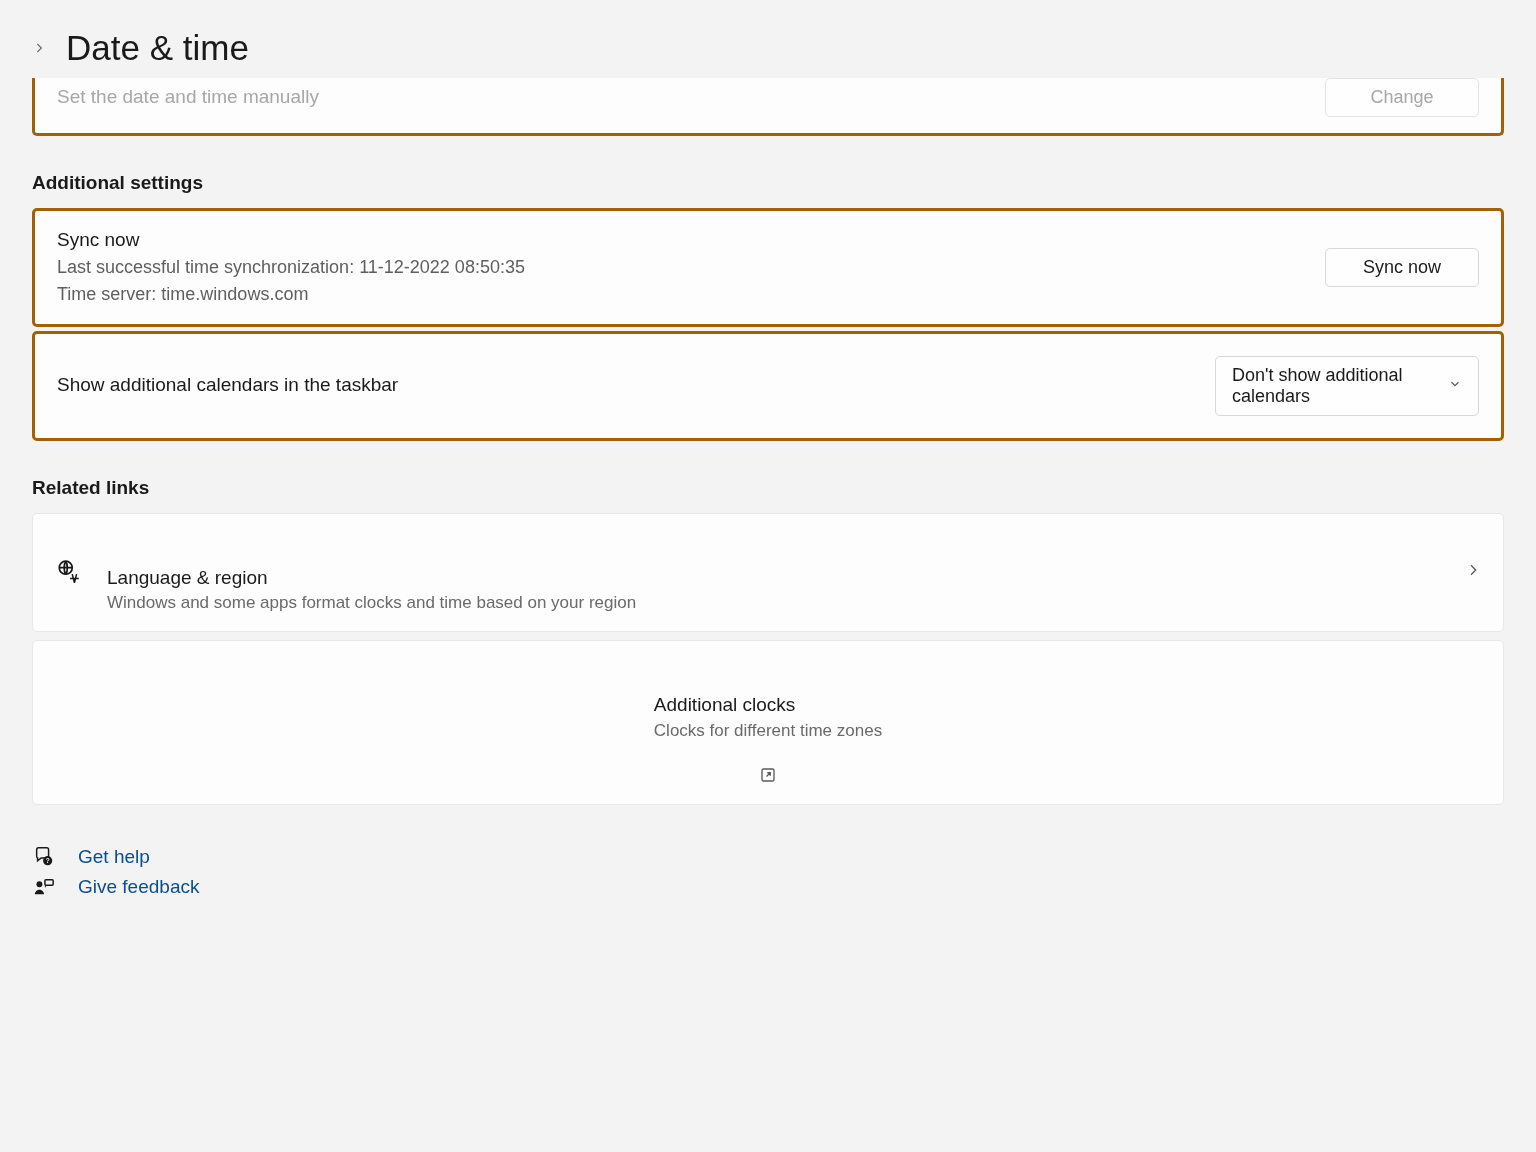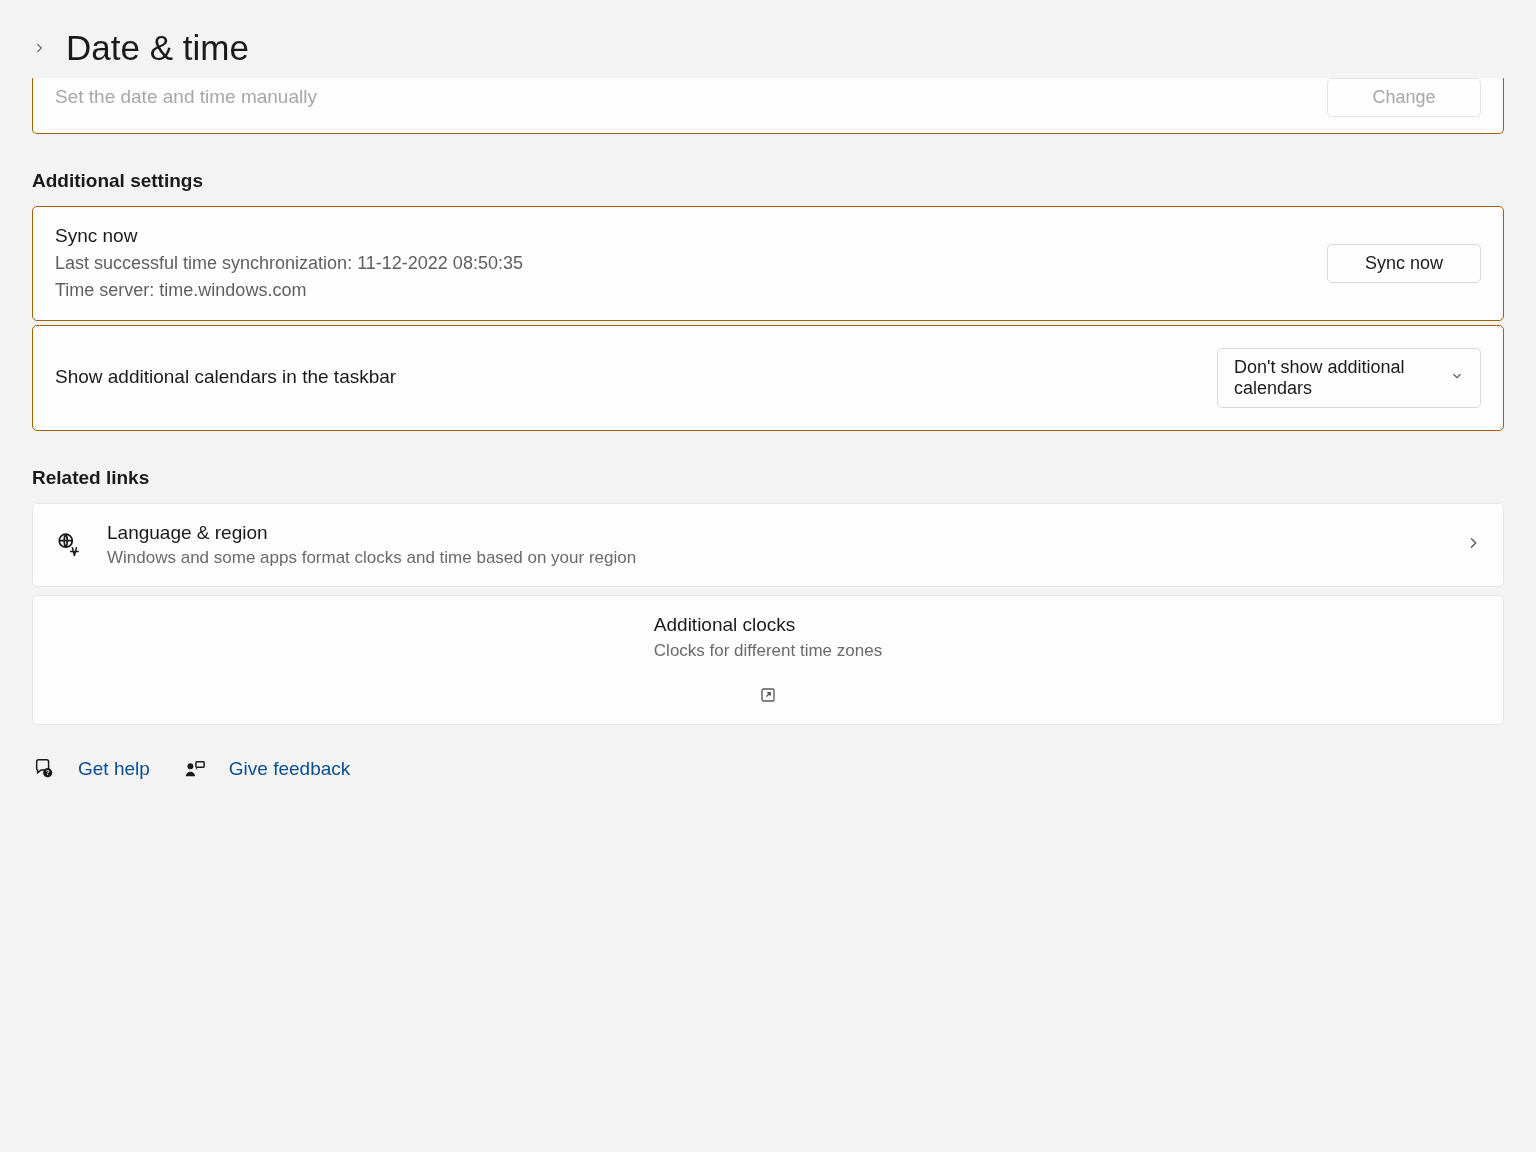"Sync now" .card { border: 1px solid #a16207 -> 3px solid #a16207 }
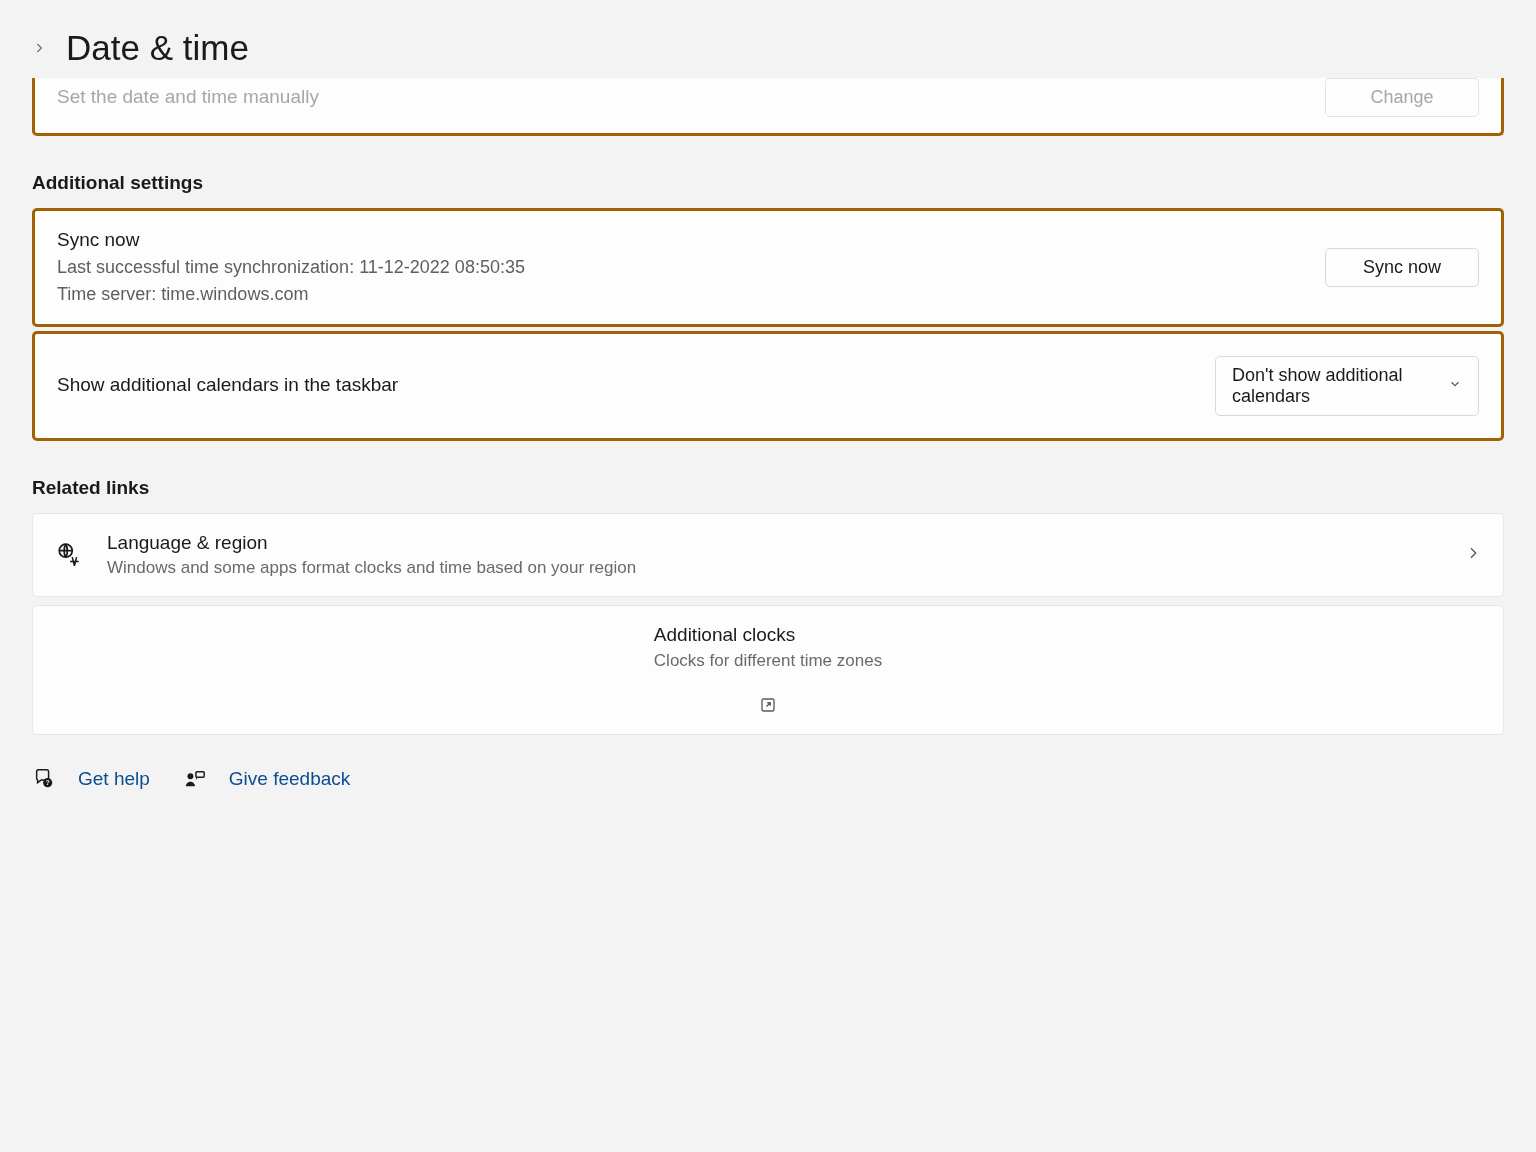"Language & region" .link-title { margin-top: none -> 35px }
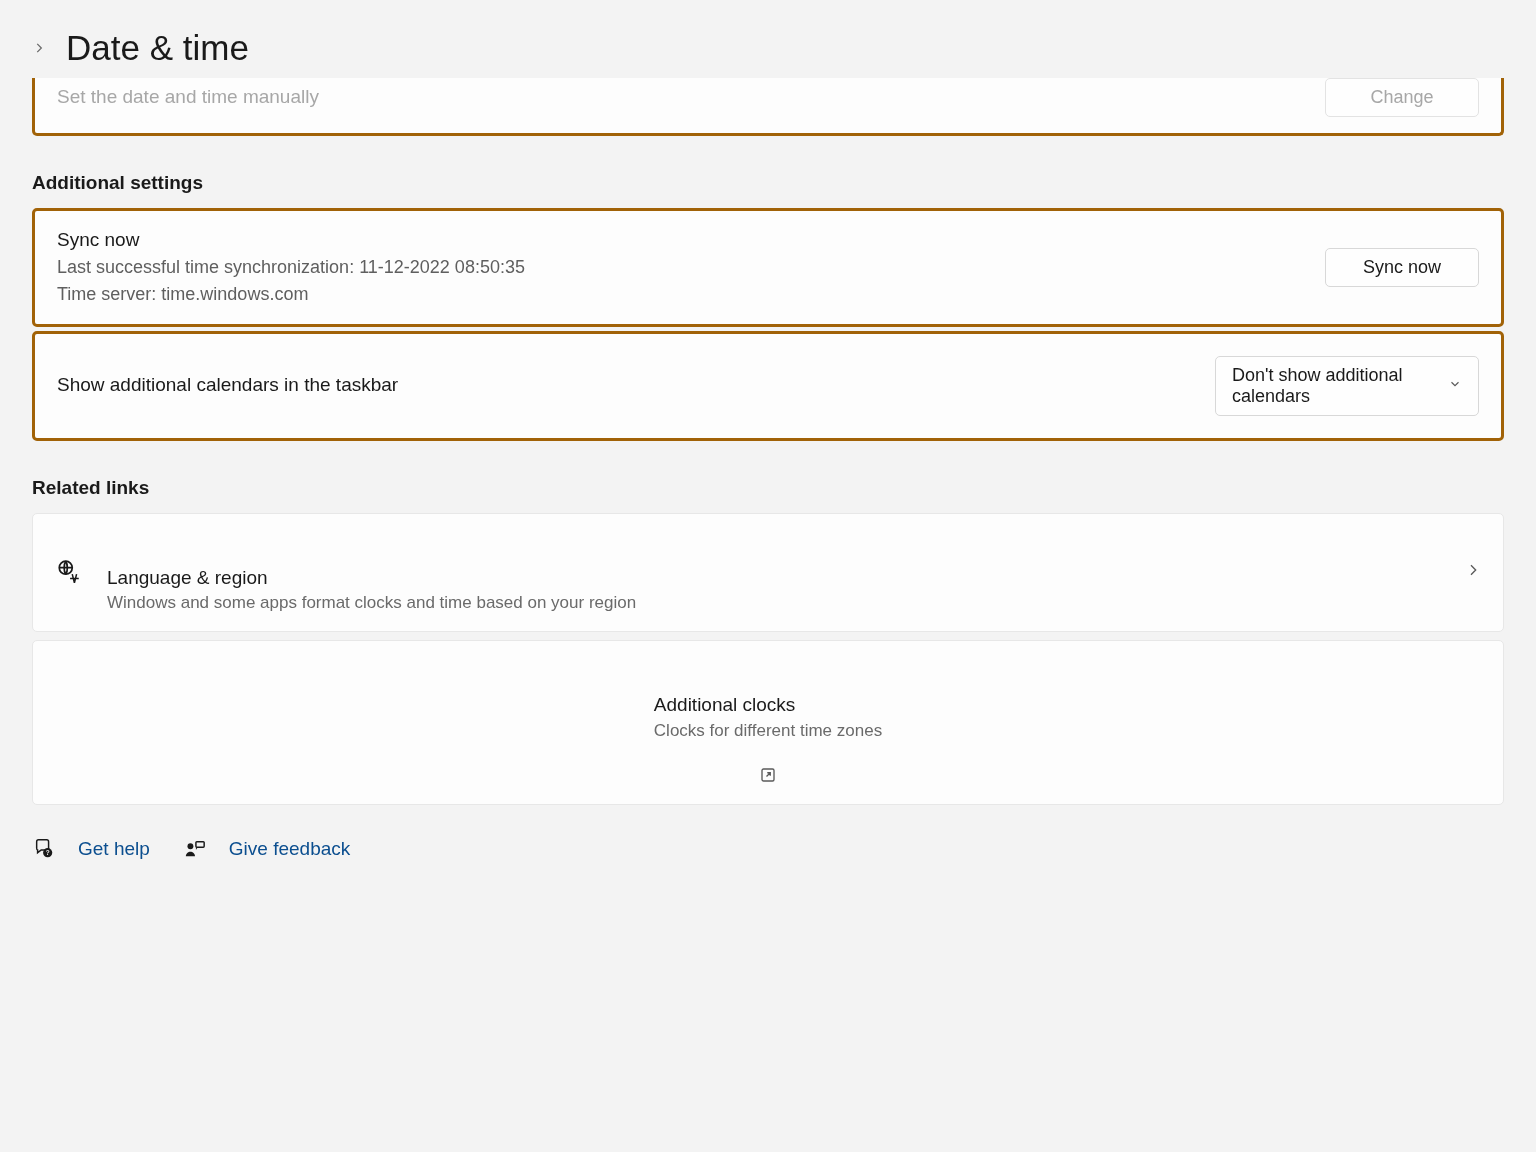"Get help" .footer-links { flex-direction: none -> column; gap: 33px -> 6px; margin-top: 32px -> 40px }
